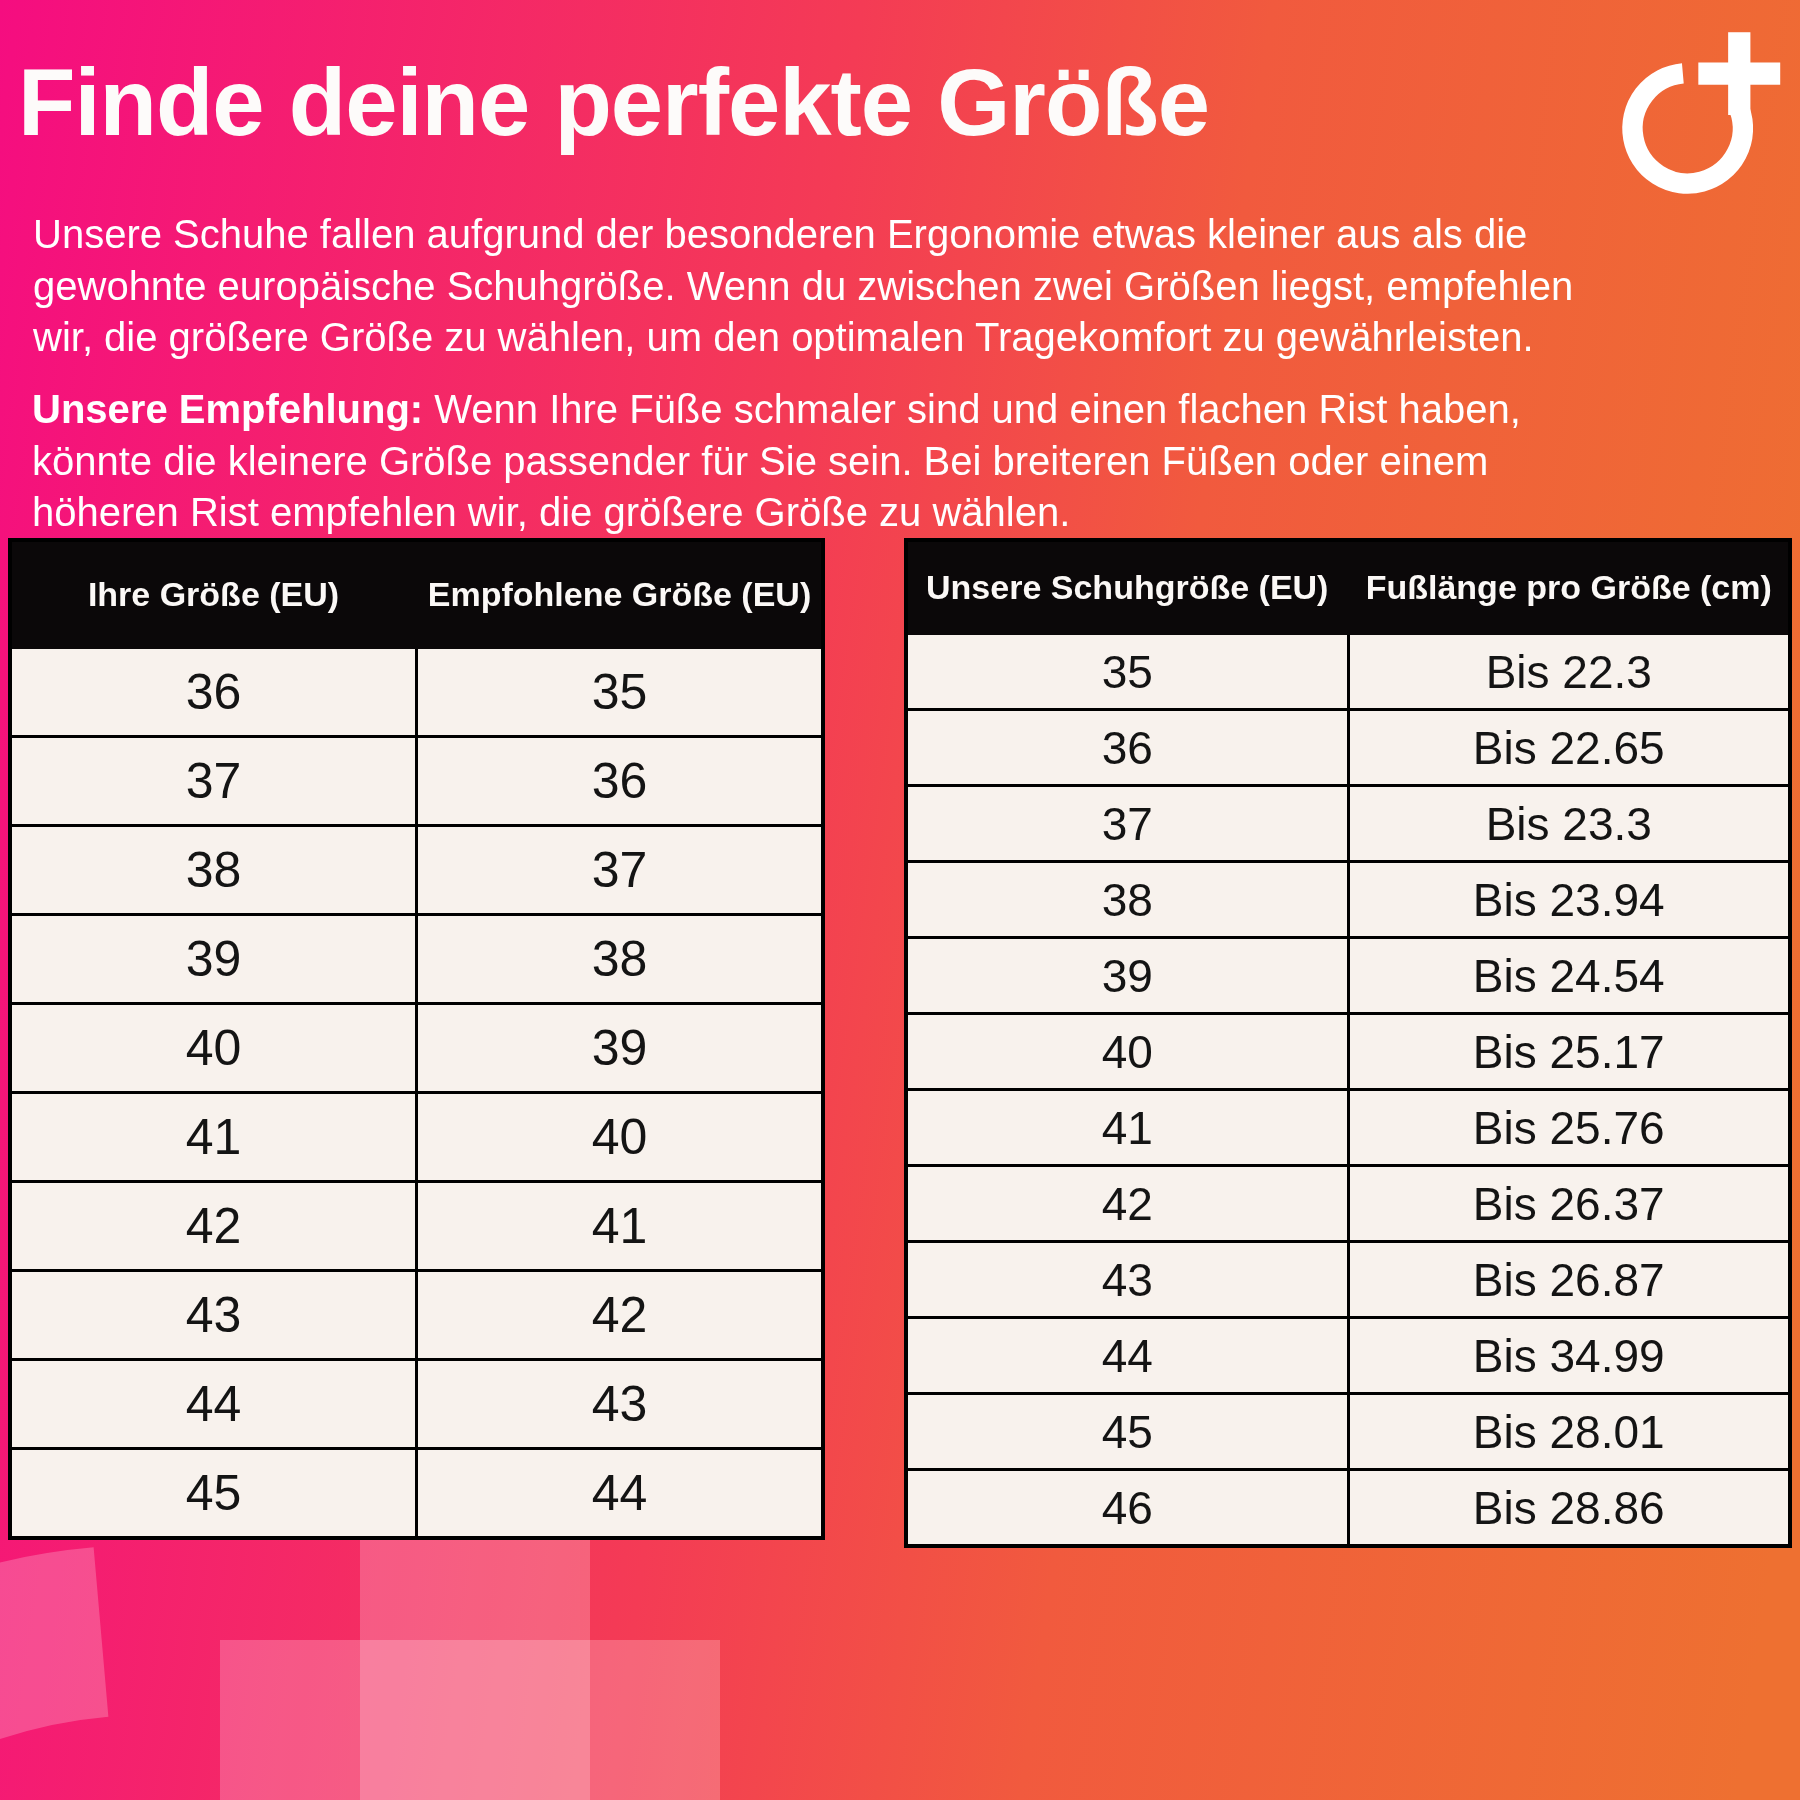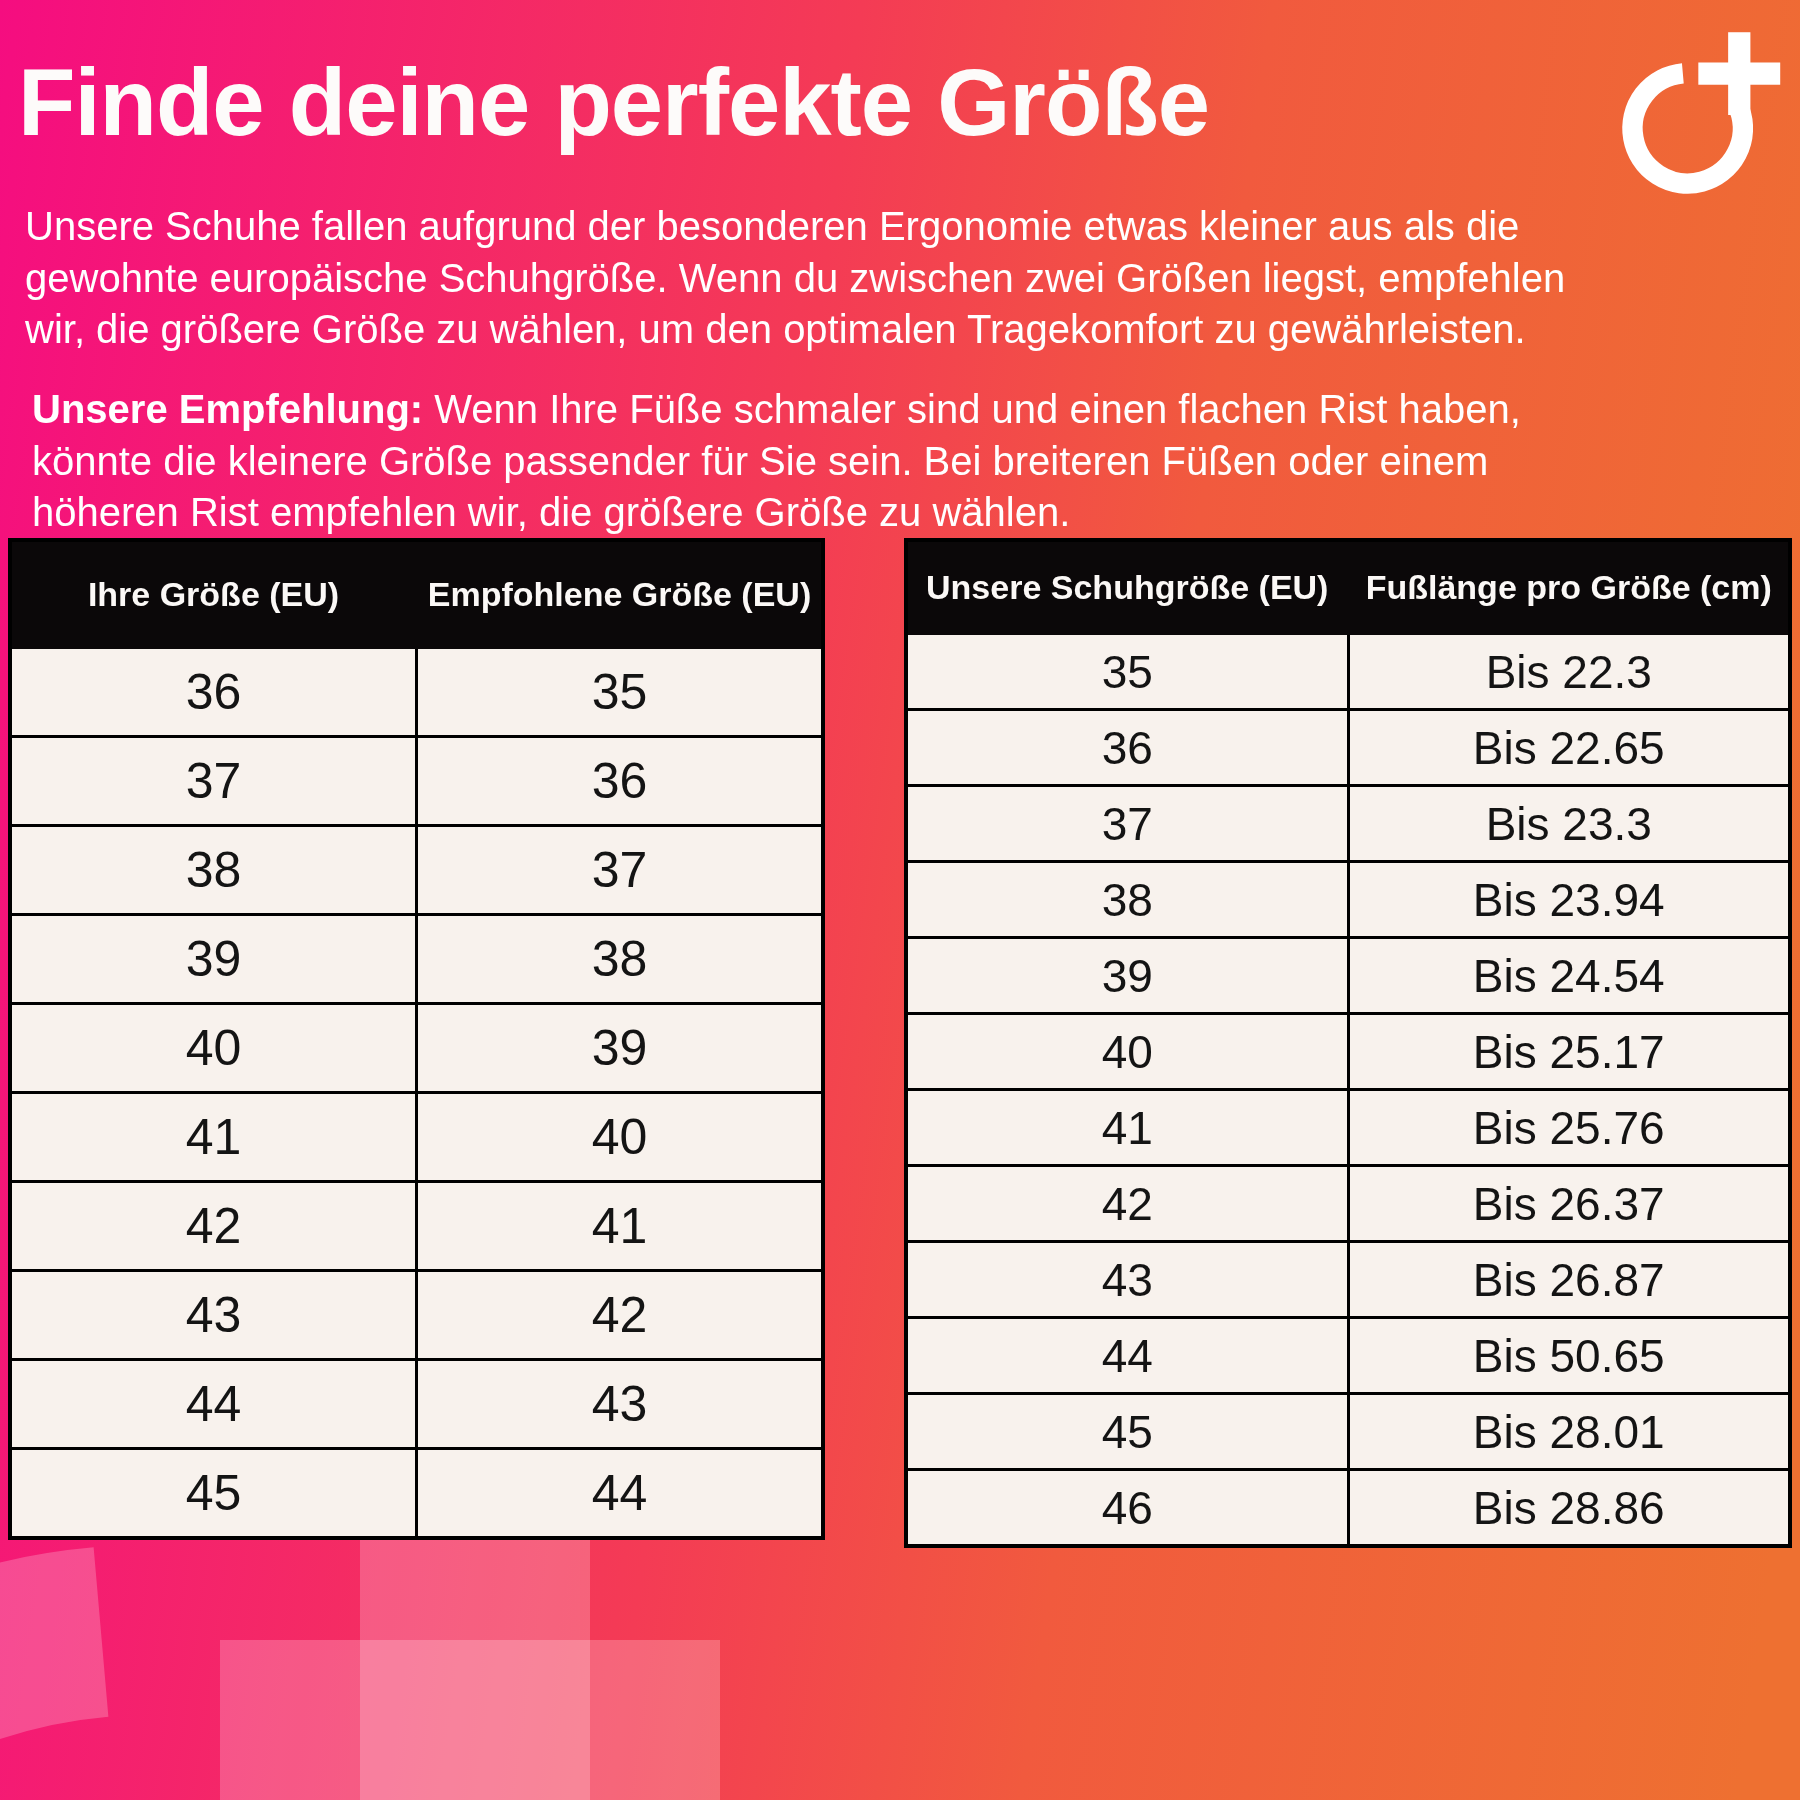"Unsere Schuhe fallen aufgrund der" .intro { margin: 5px -> 13px }
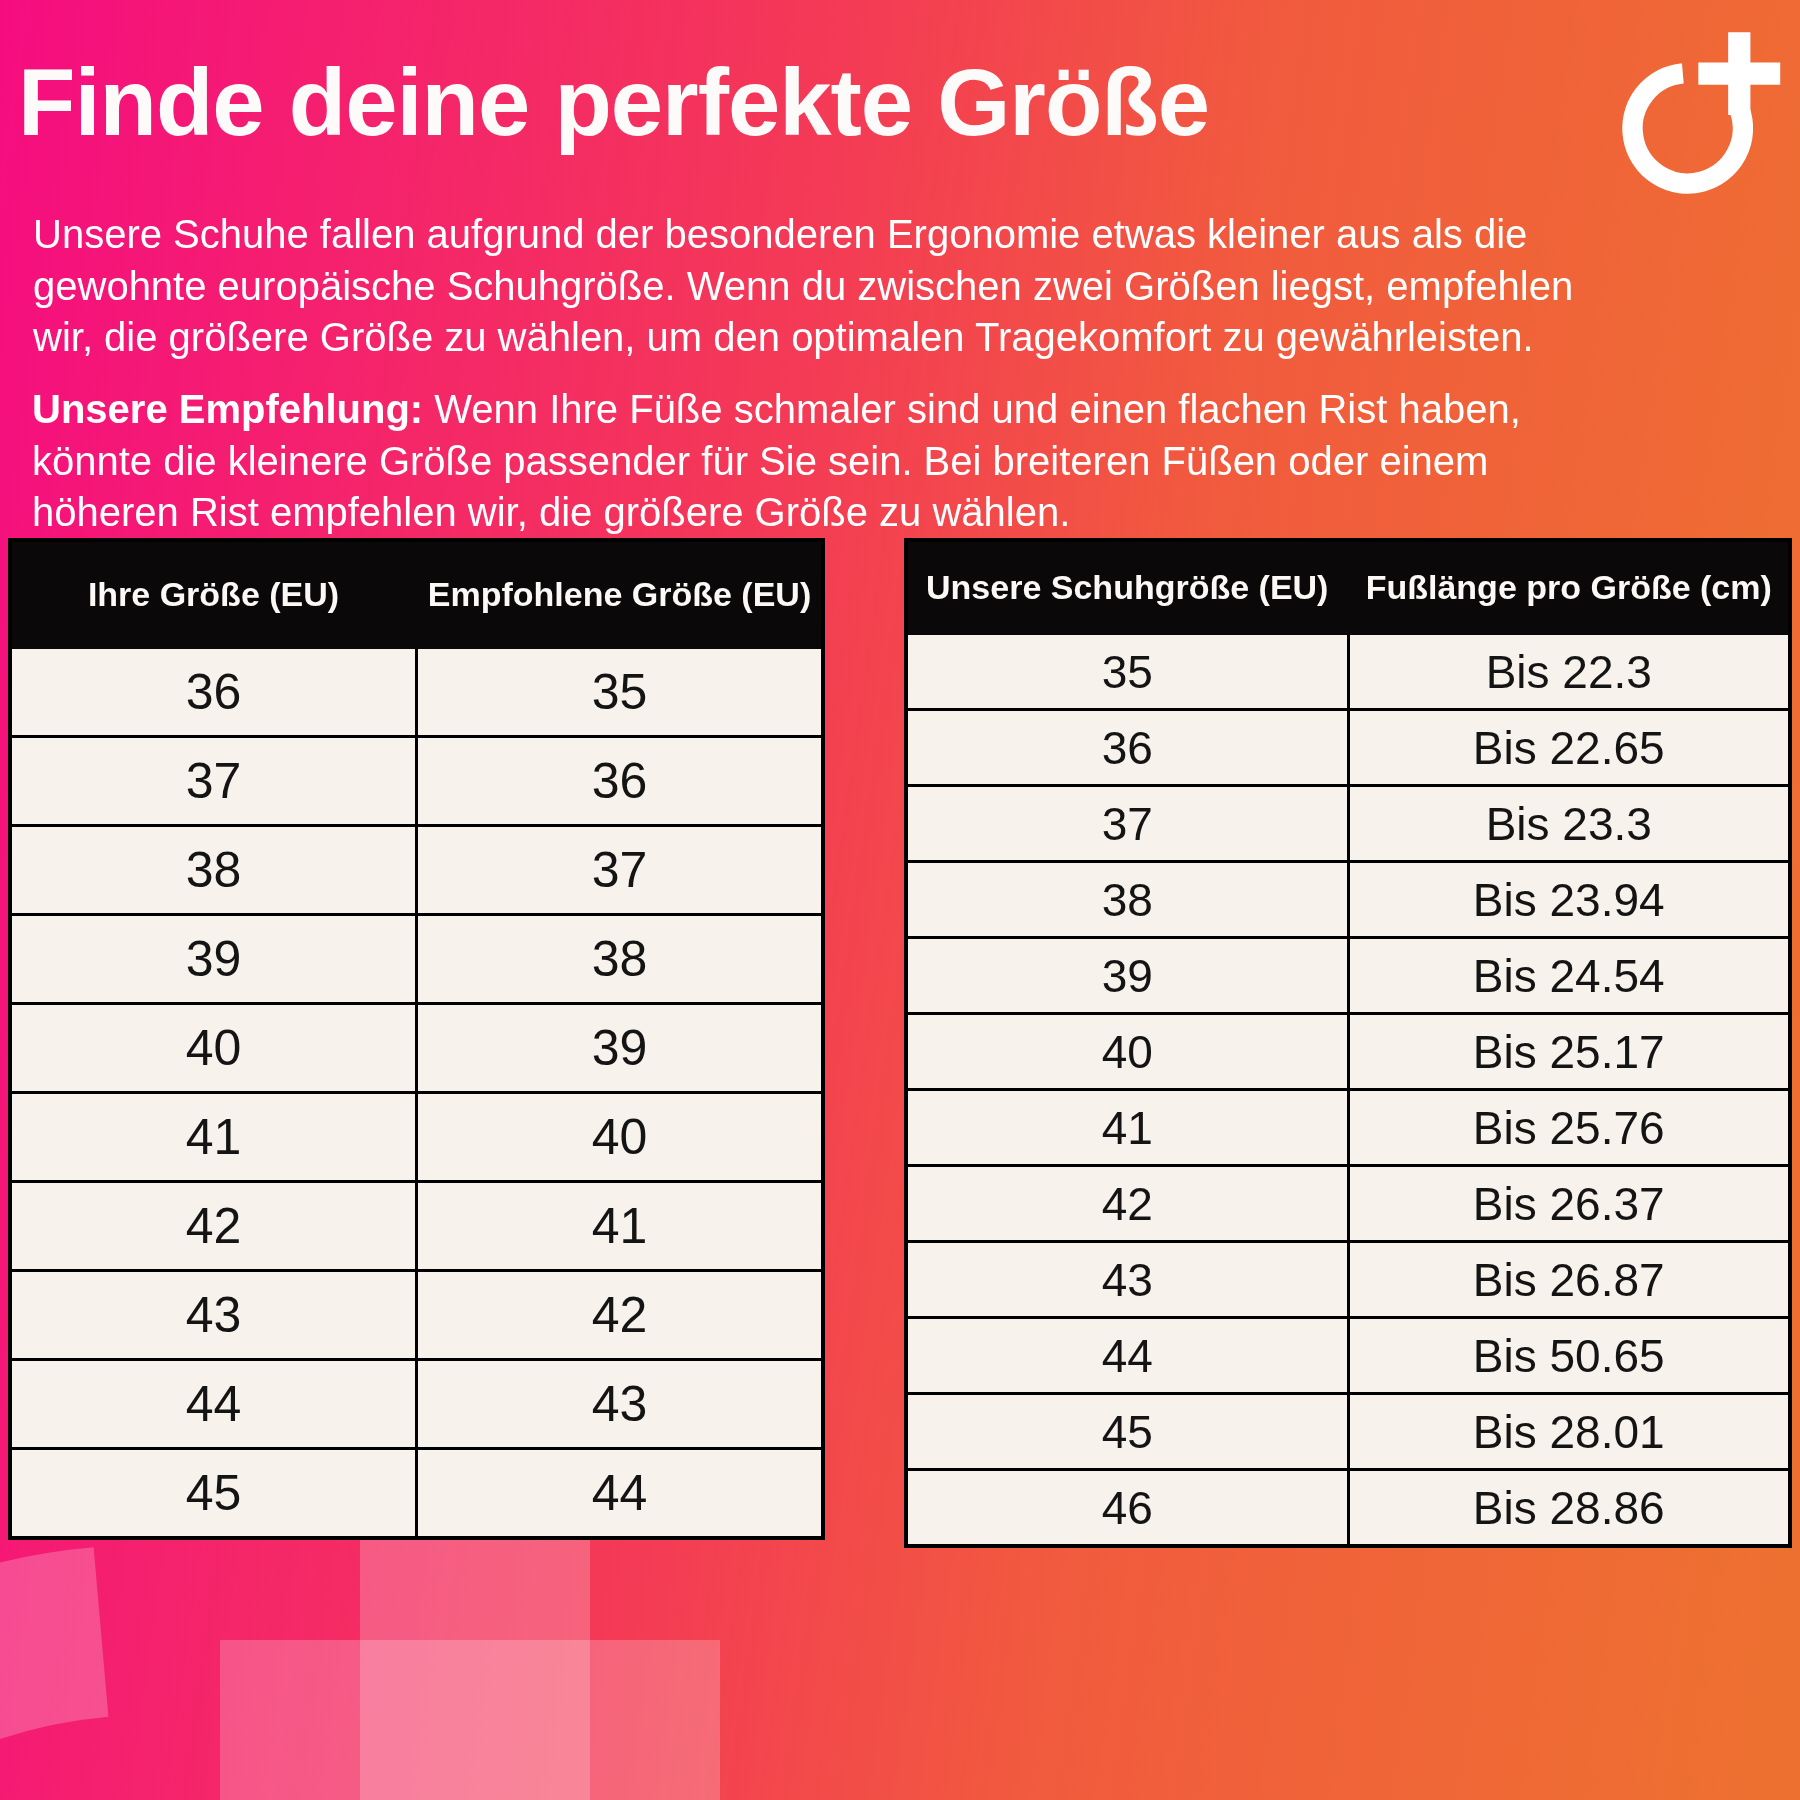"Bis 50.65" td { text: 50.65 -> 34.99 }
